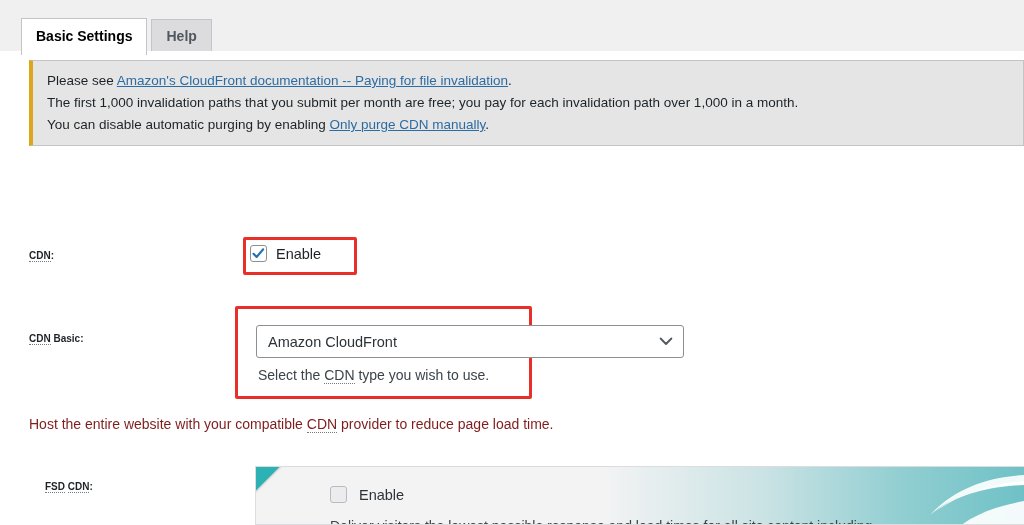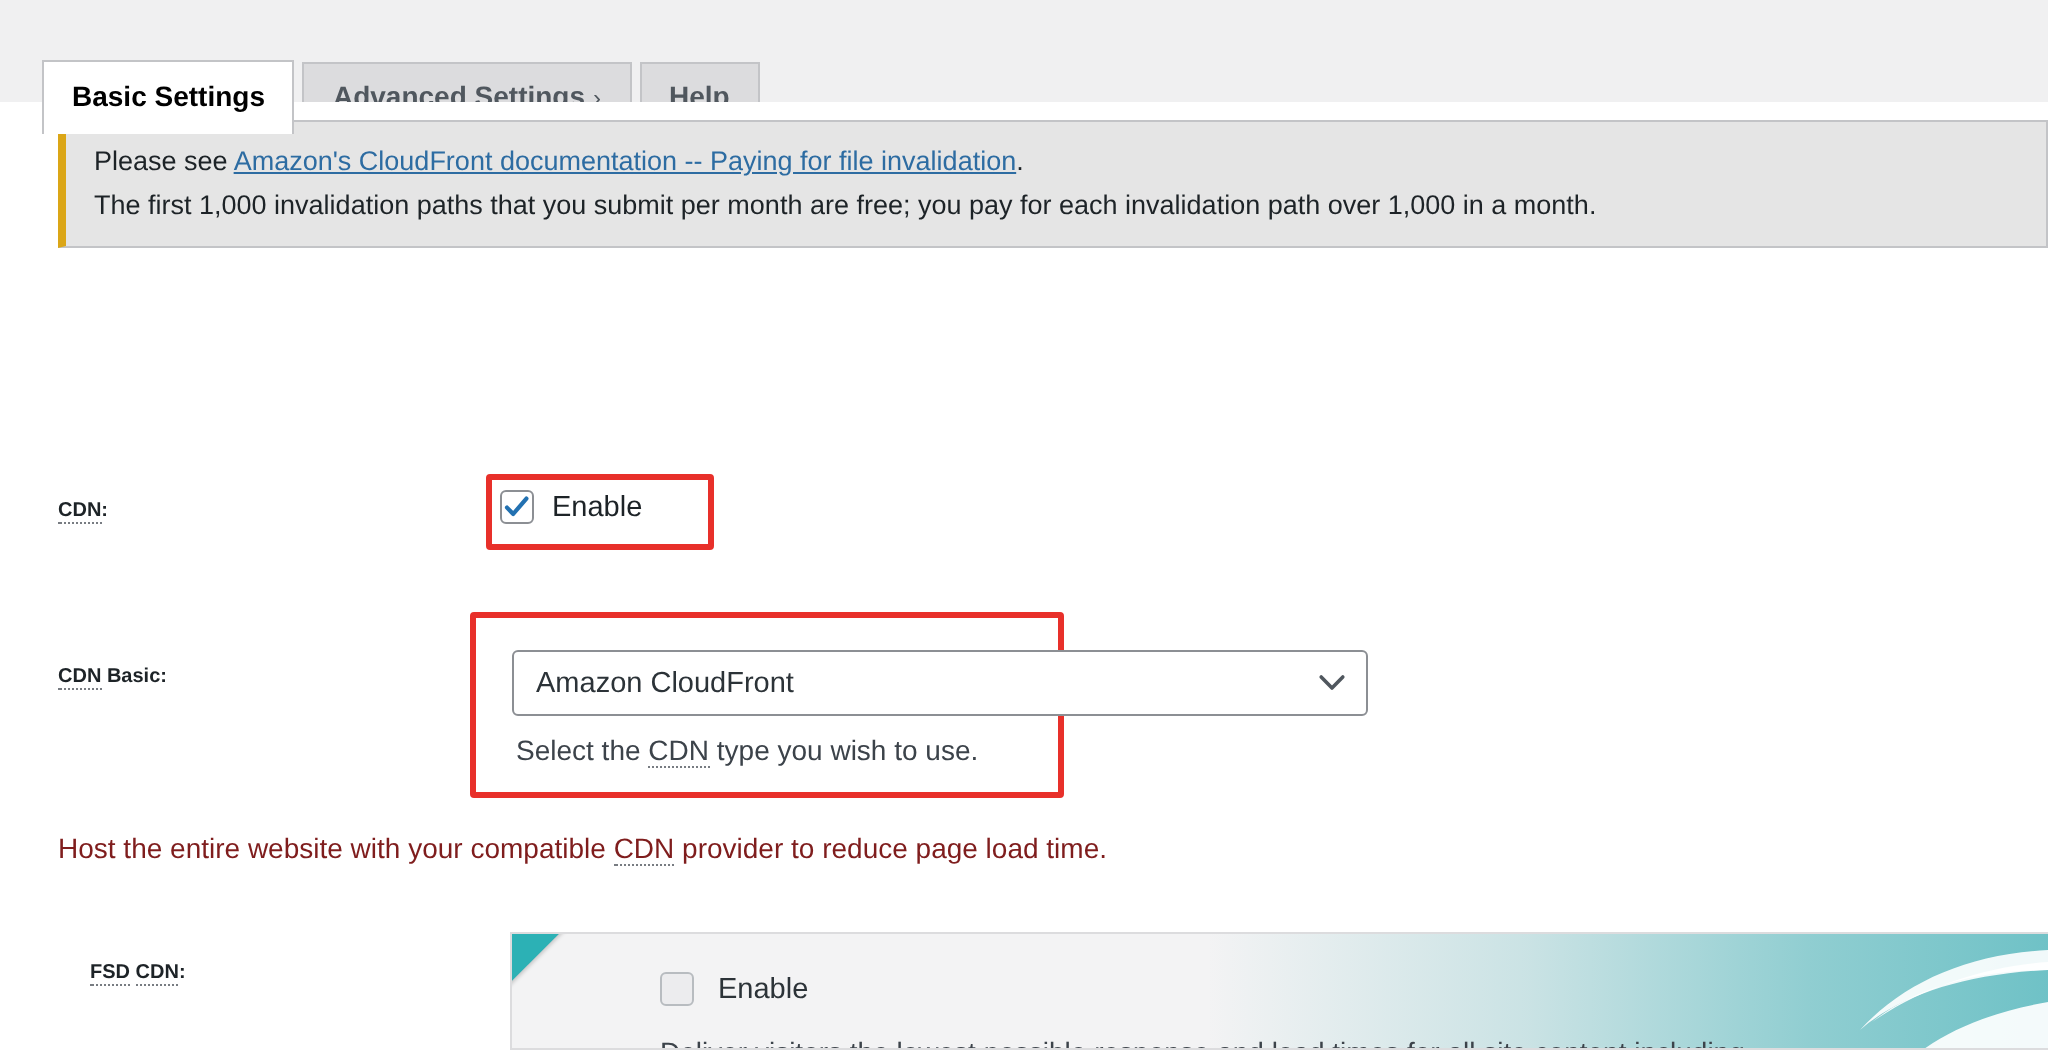"Basic Settings" .tabbar { top: 16px -> 4px }
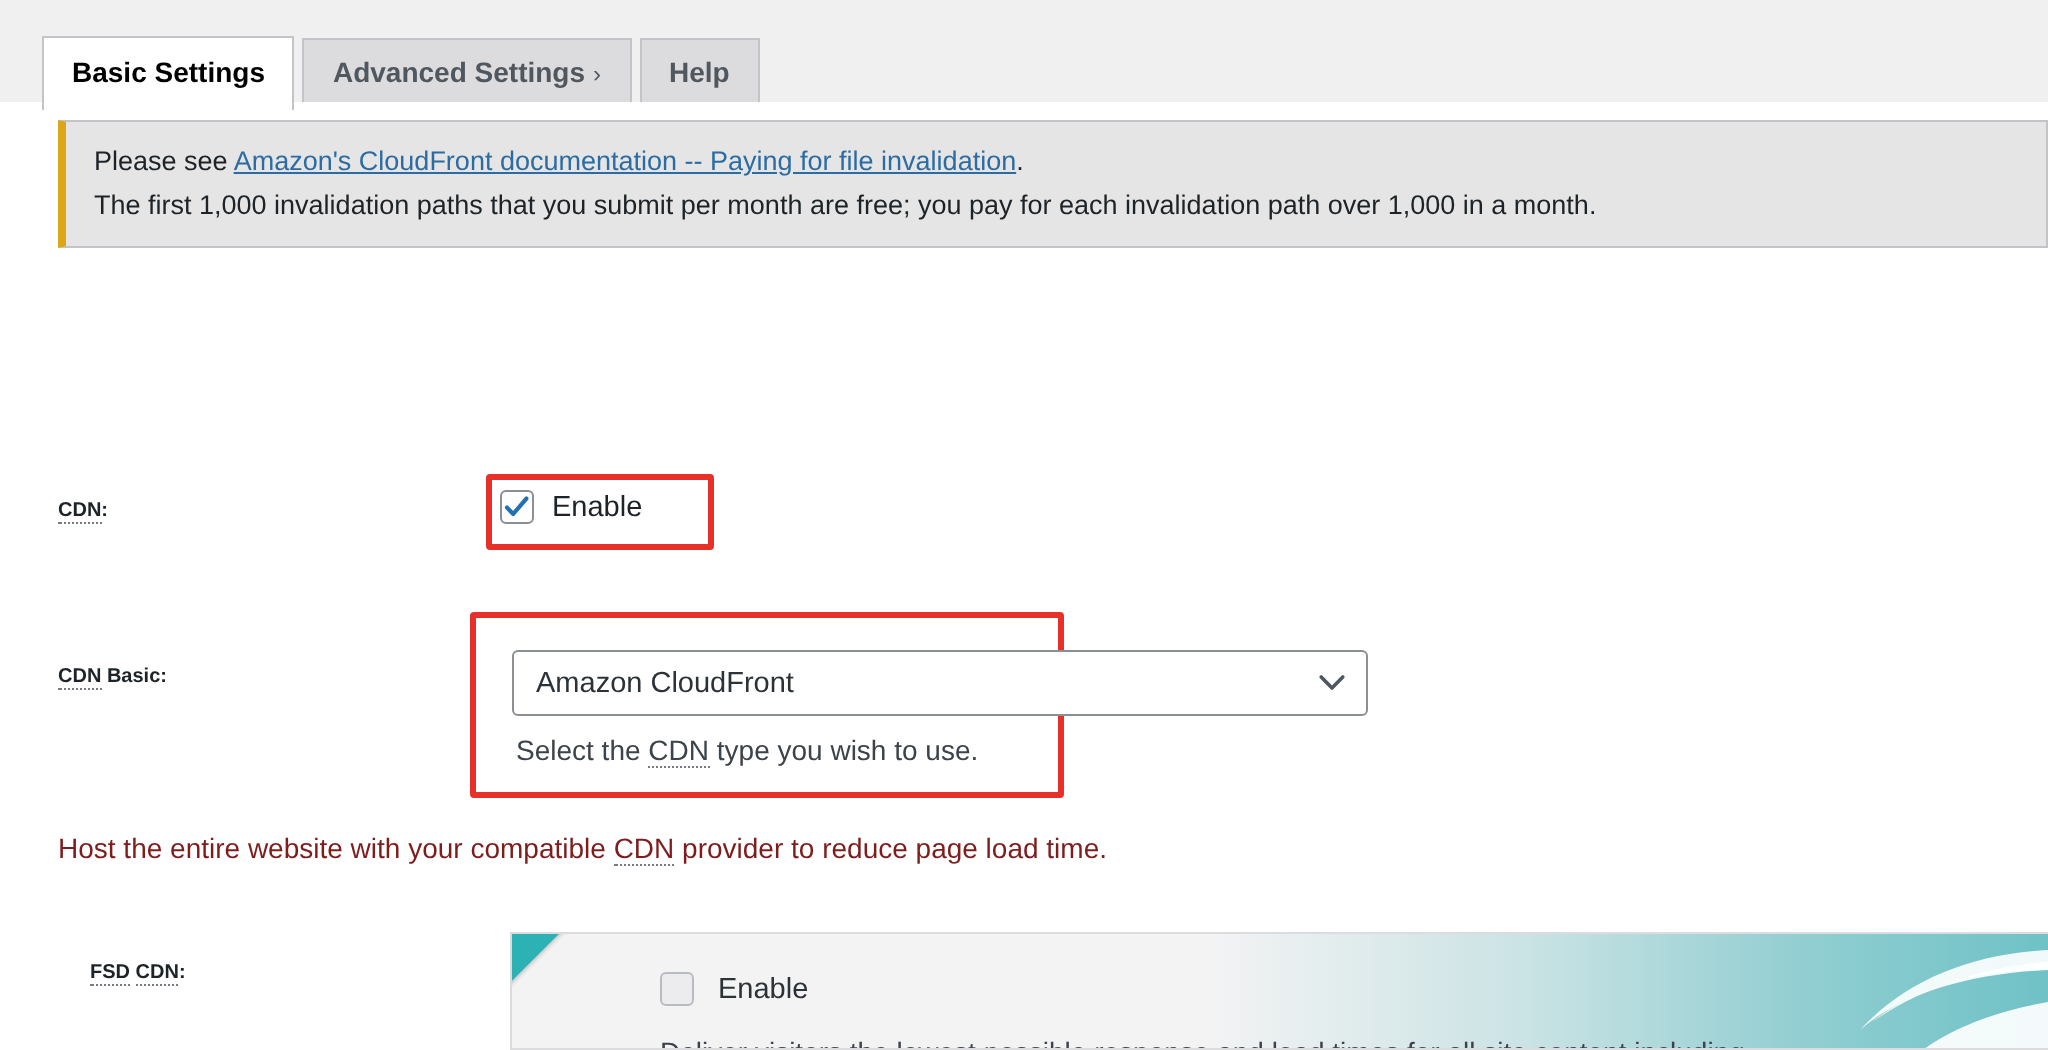"Advanced Settings ›" div.tab { html: <div><span>Advanced Settings</span><span>›</span></div> -> none }
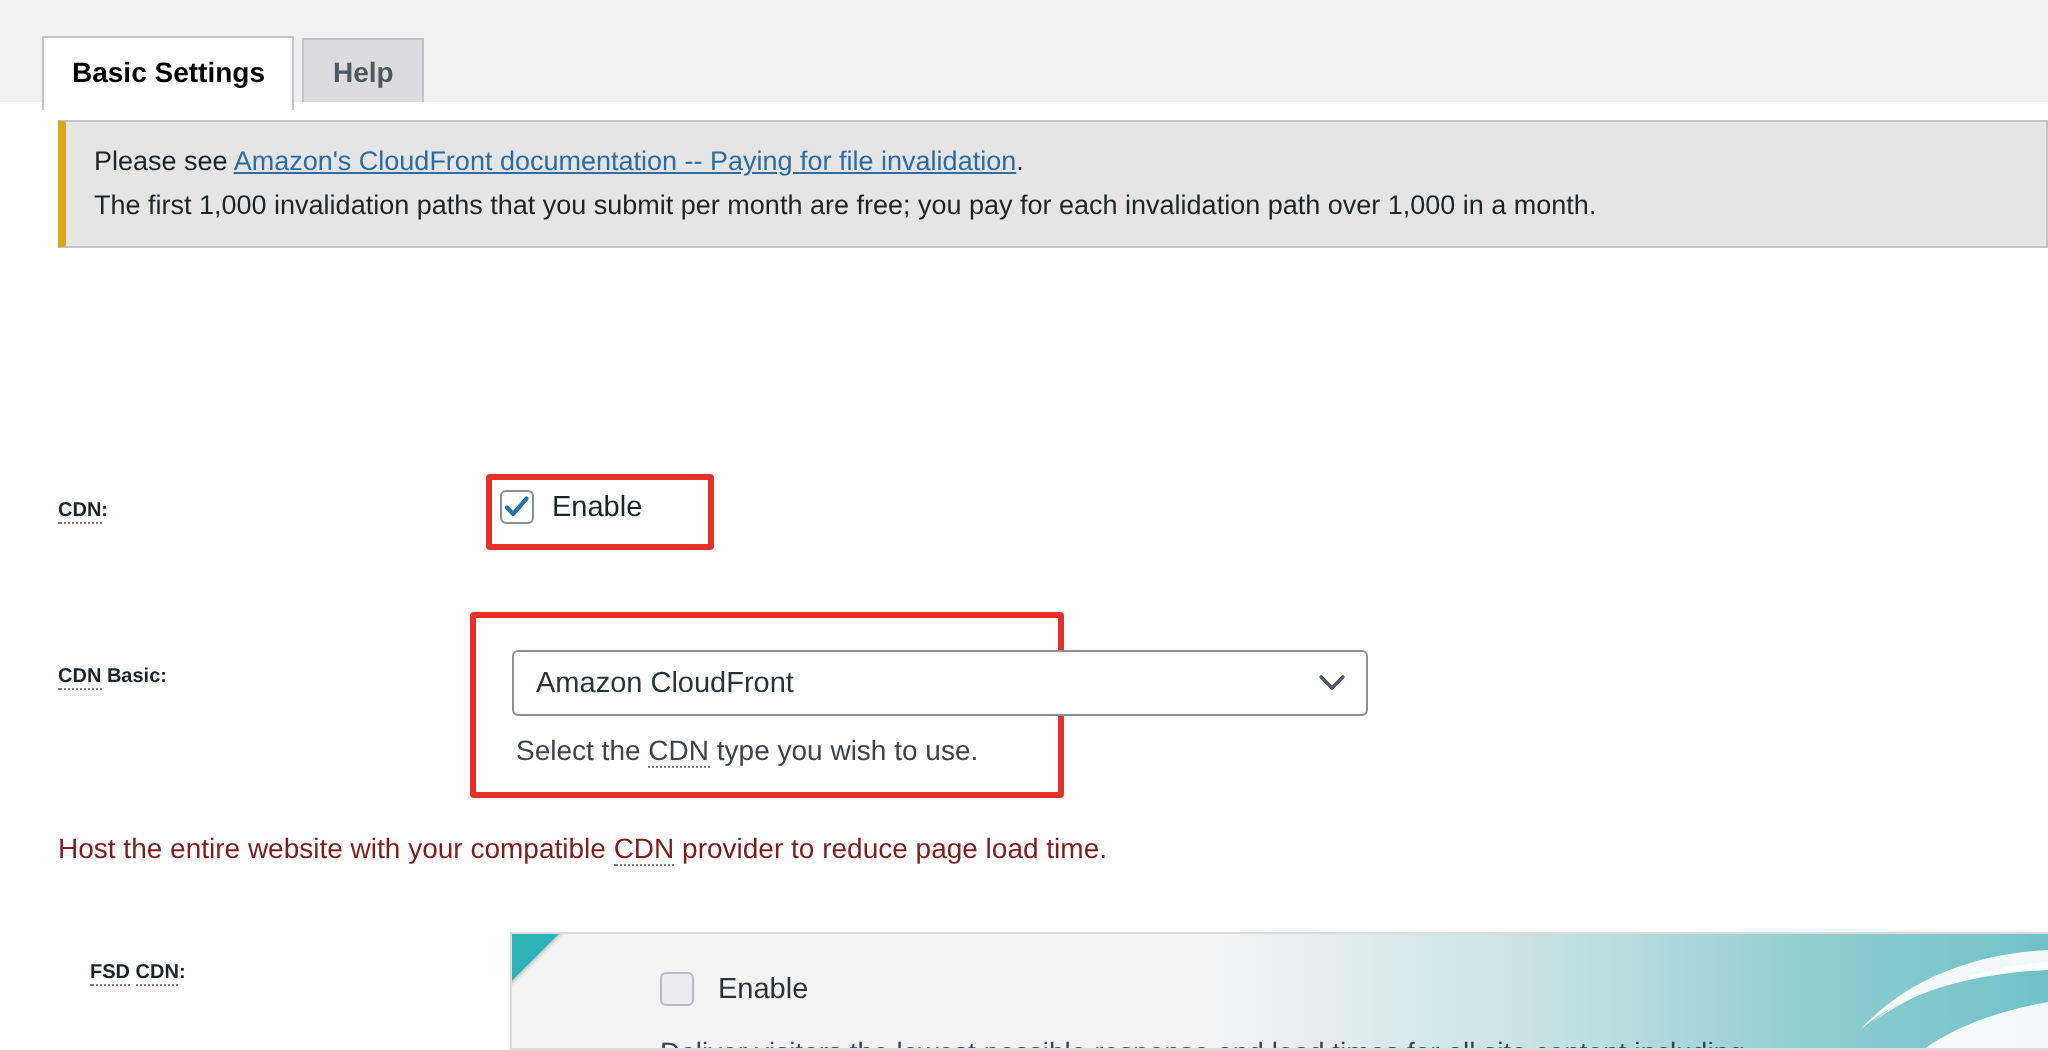"You can disable automatic purging" p { html: none -> <p><span>You can disable automatic purging by enabling </span><a>Only purge CDN manually</a><span>.</span></p> }
